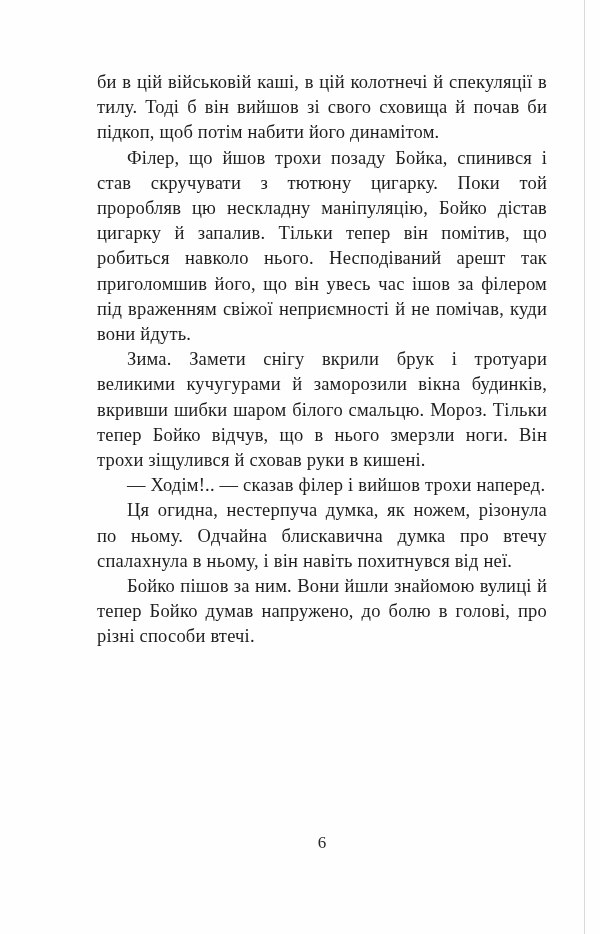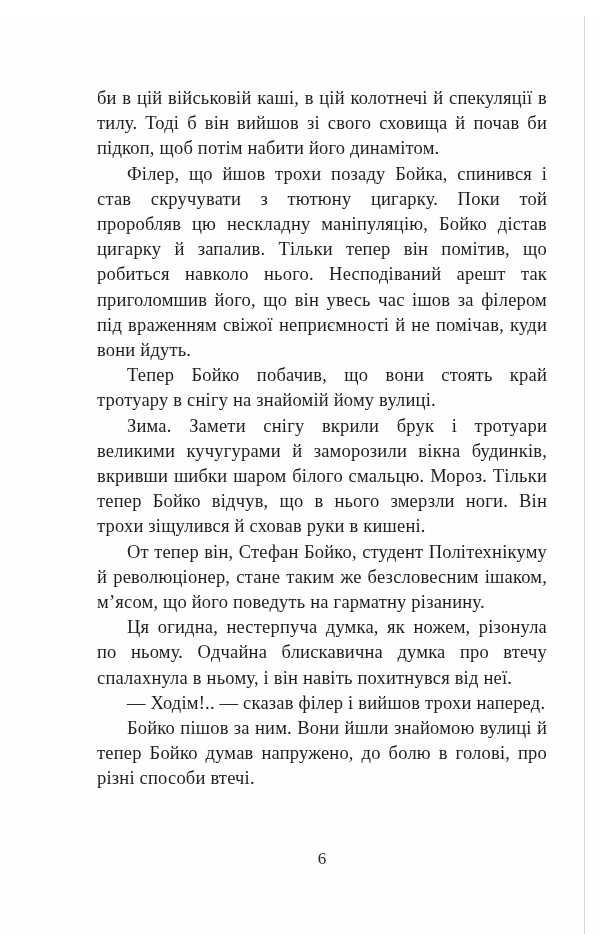"би в цій військовій каші," .page { margin-top: 16px -> none }
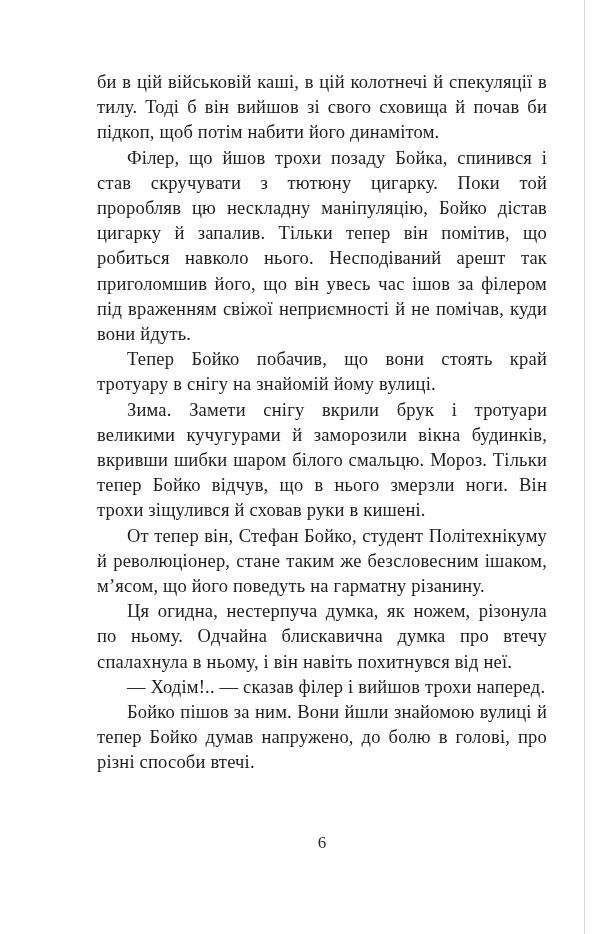"Тепер Бойко побачив, що вони" p { html: <p>Тепер Бойко побачив, що вони стоять край тротуару в снігу на знайомій йому вулиці.</p> -> none }
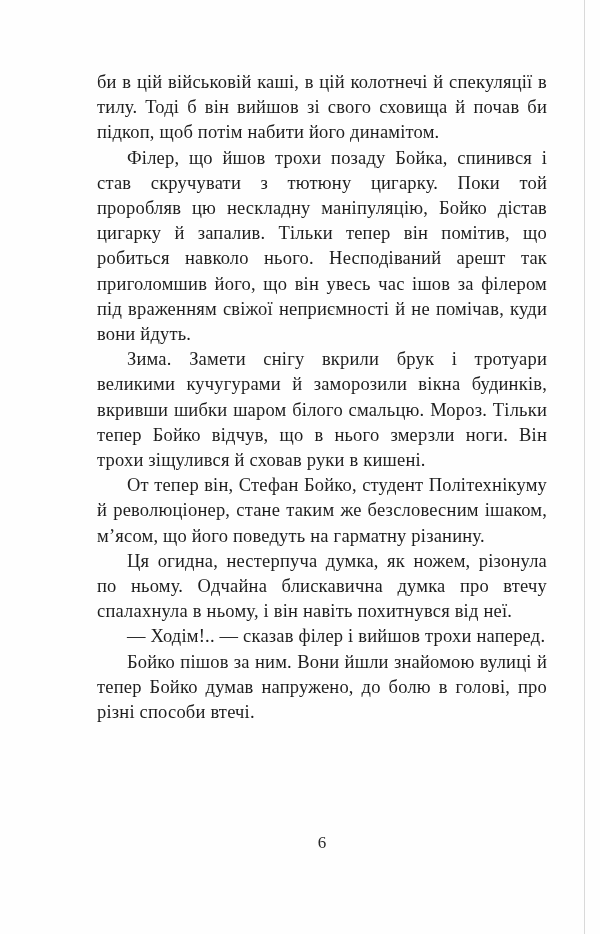"От тепер він, Стефан Бойко," p { html: <p>От тепер він, Стефан Бойко, студент Політехнікуму й революціонер, стане таким же безсловесним ішаком, м’ясом, що його поведуть на гарматну різанину.</p> -> none }
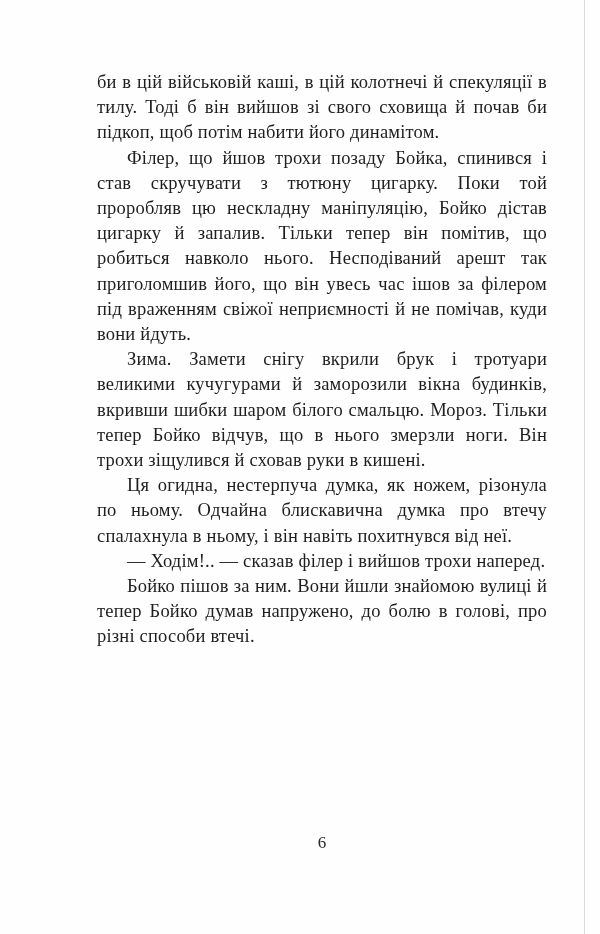"Ця огидна, нестерпуча думка, як" p { order: before "— Ходім!.. — сказав філер" -> after "— Ходім!.. — сказав філер" }
